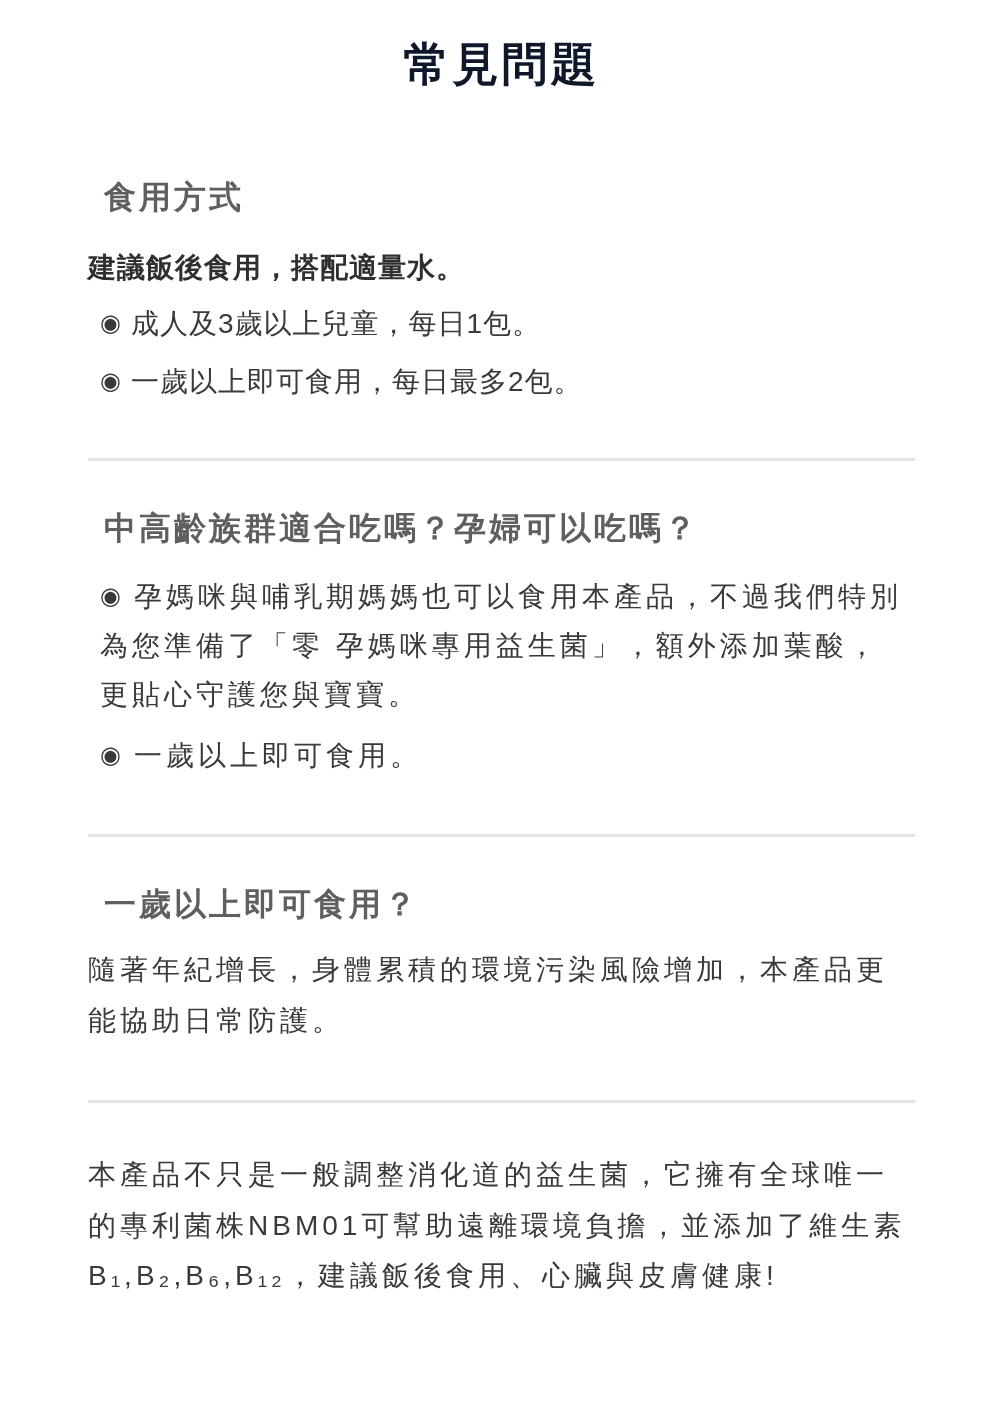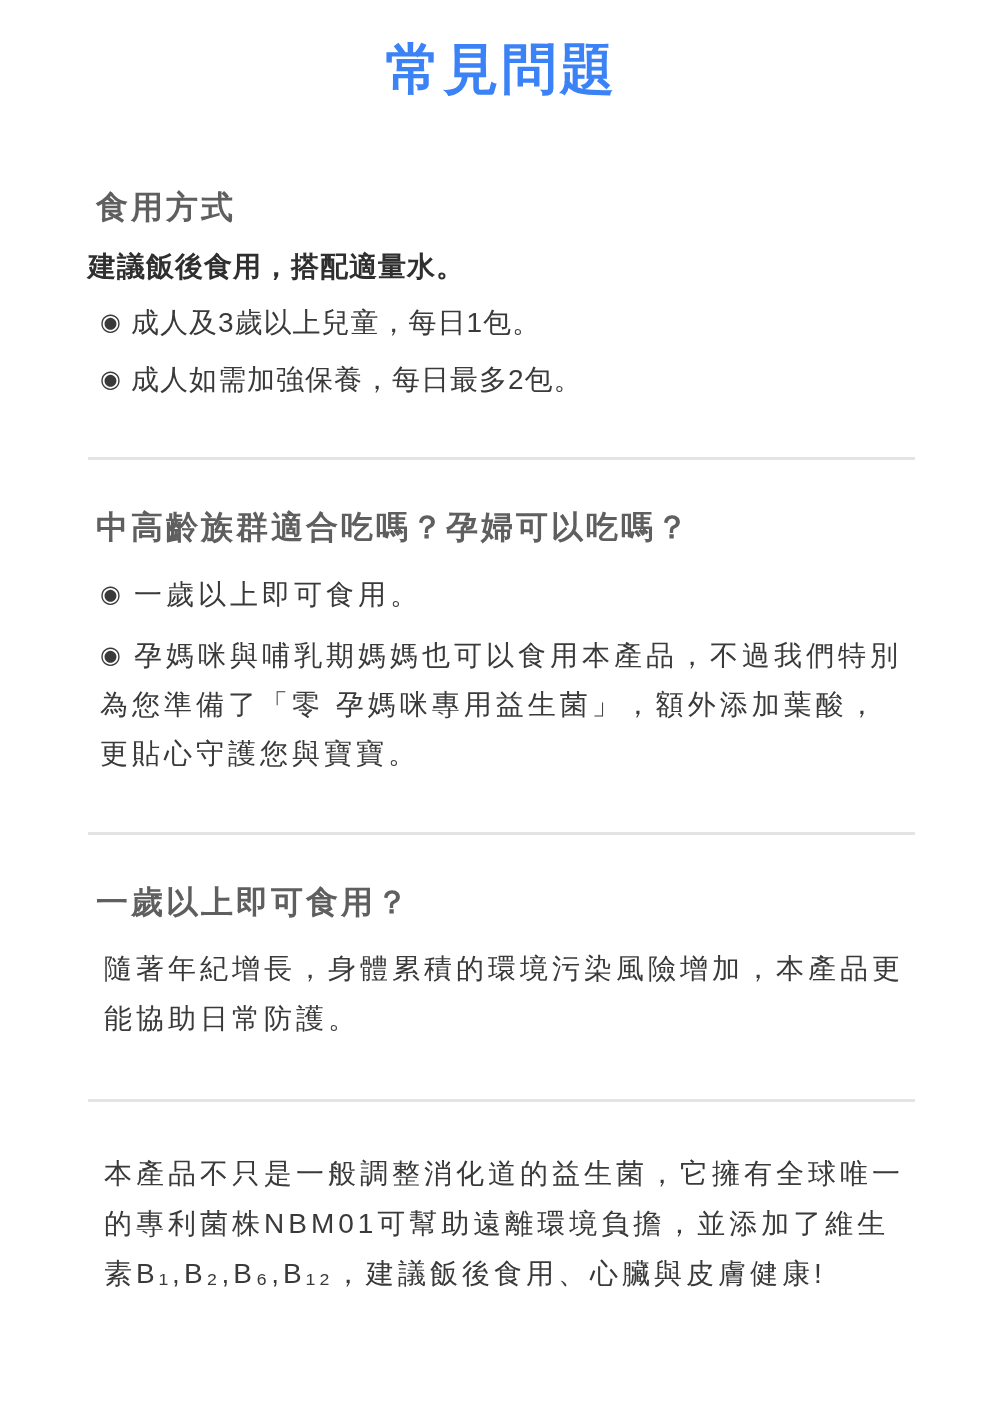"常見問題" .page-title { color: #3b82f6 -> #0f172a; font-size: 55px -> 46px }
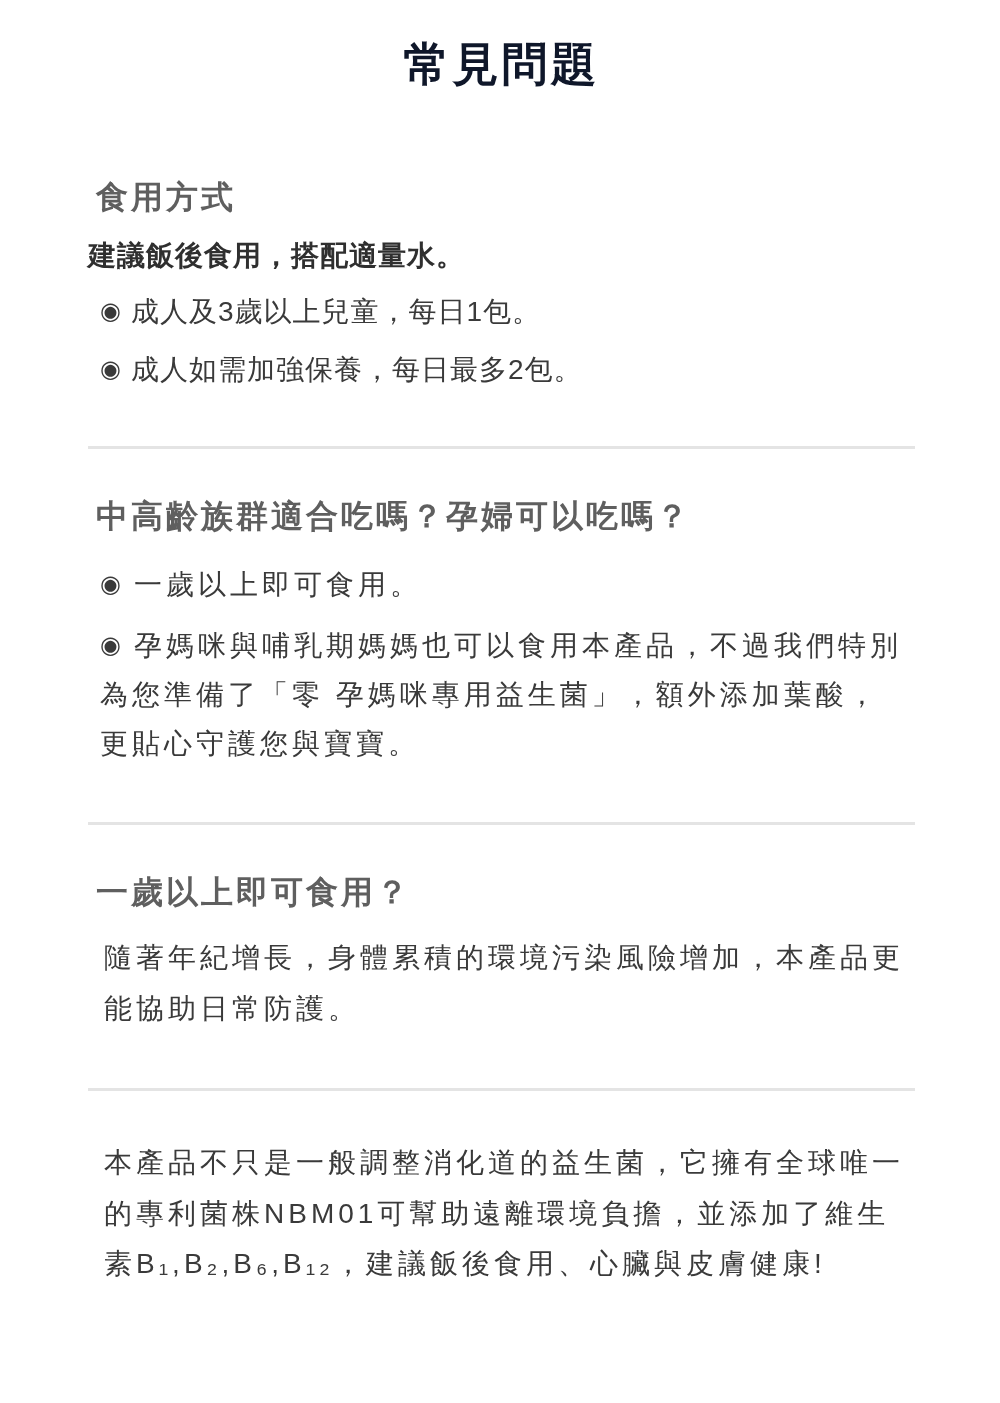"食用方式" h2.q-heading { margin: 8px -> 16px }
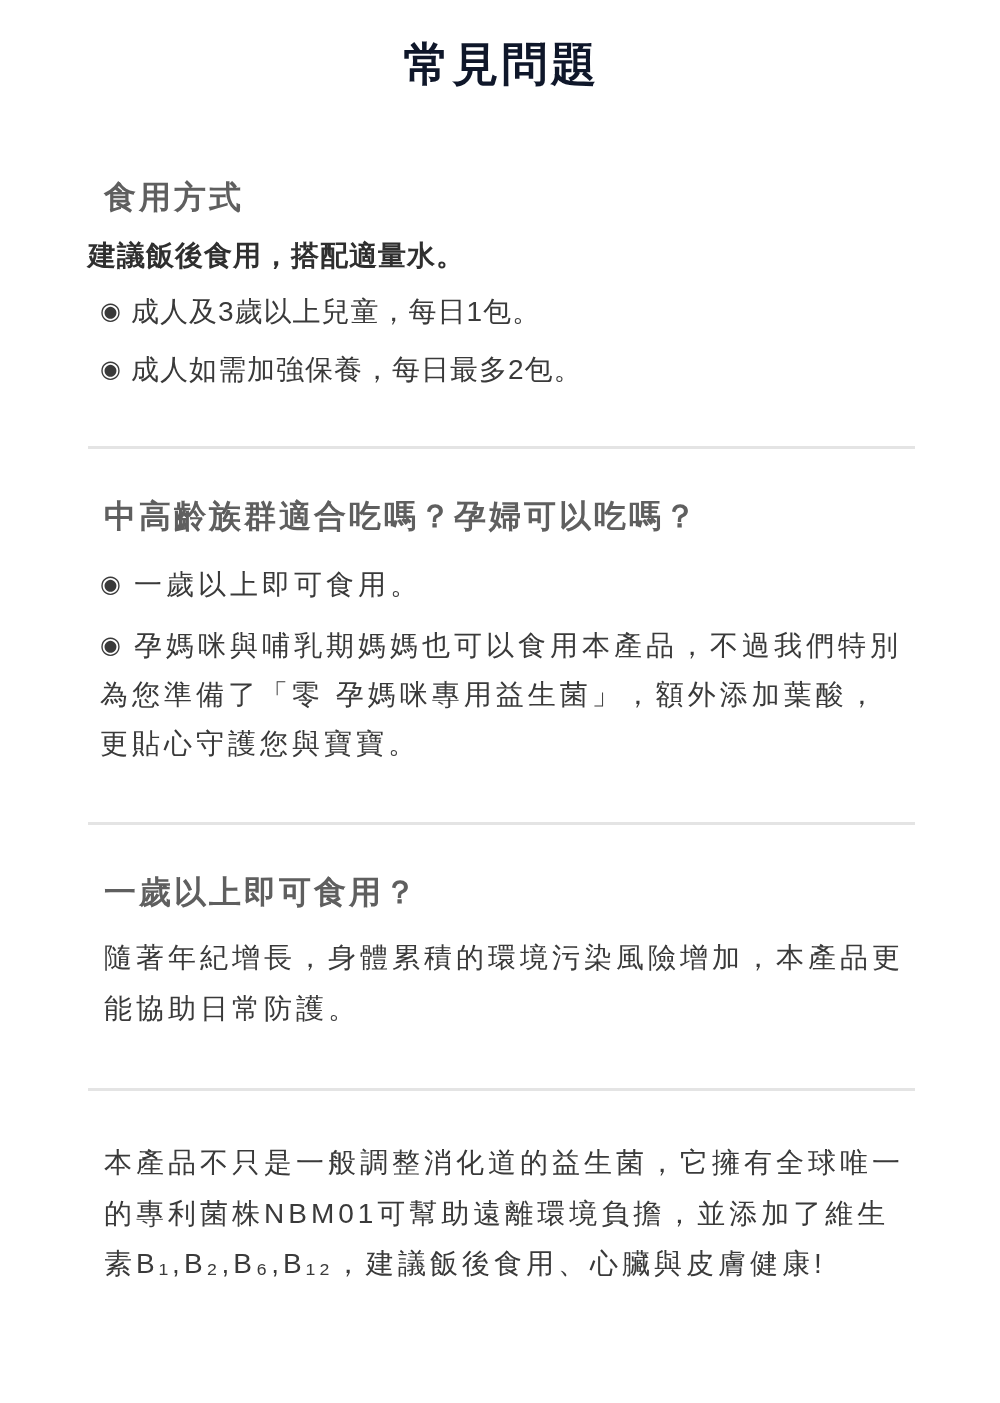"建議飯後食用，搭配適量水。" .lead { margin: 17px 0 0 0 -> 29px 0 0 0 }
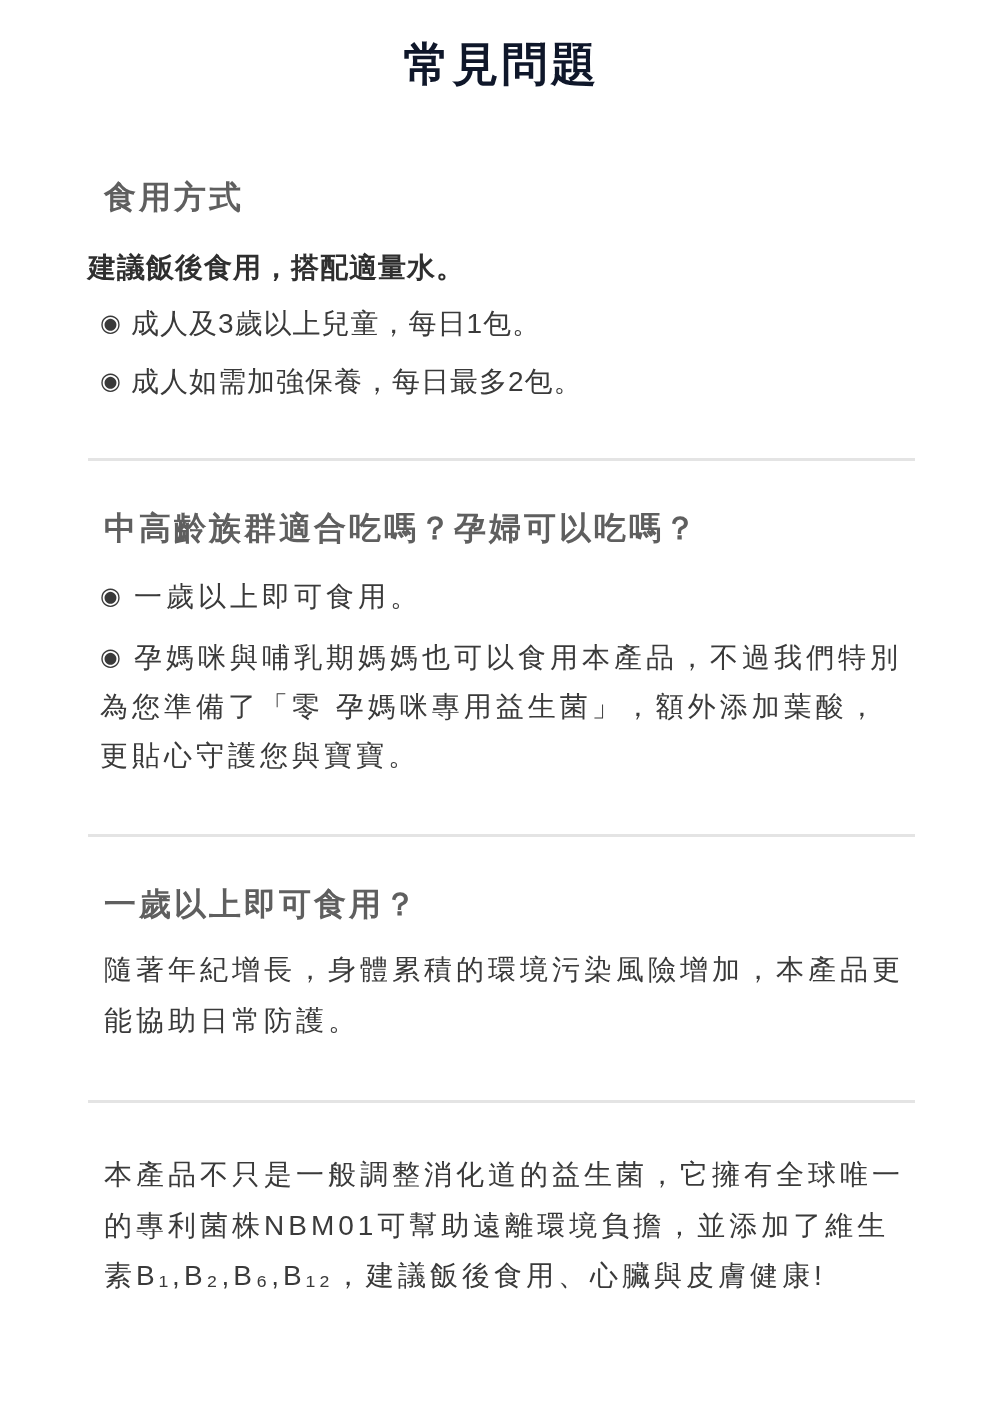"成人如需加強保養，每日最多2包。" span { text: 成人如需加強保養 -> 一歲以上即可食用 }
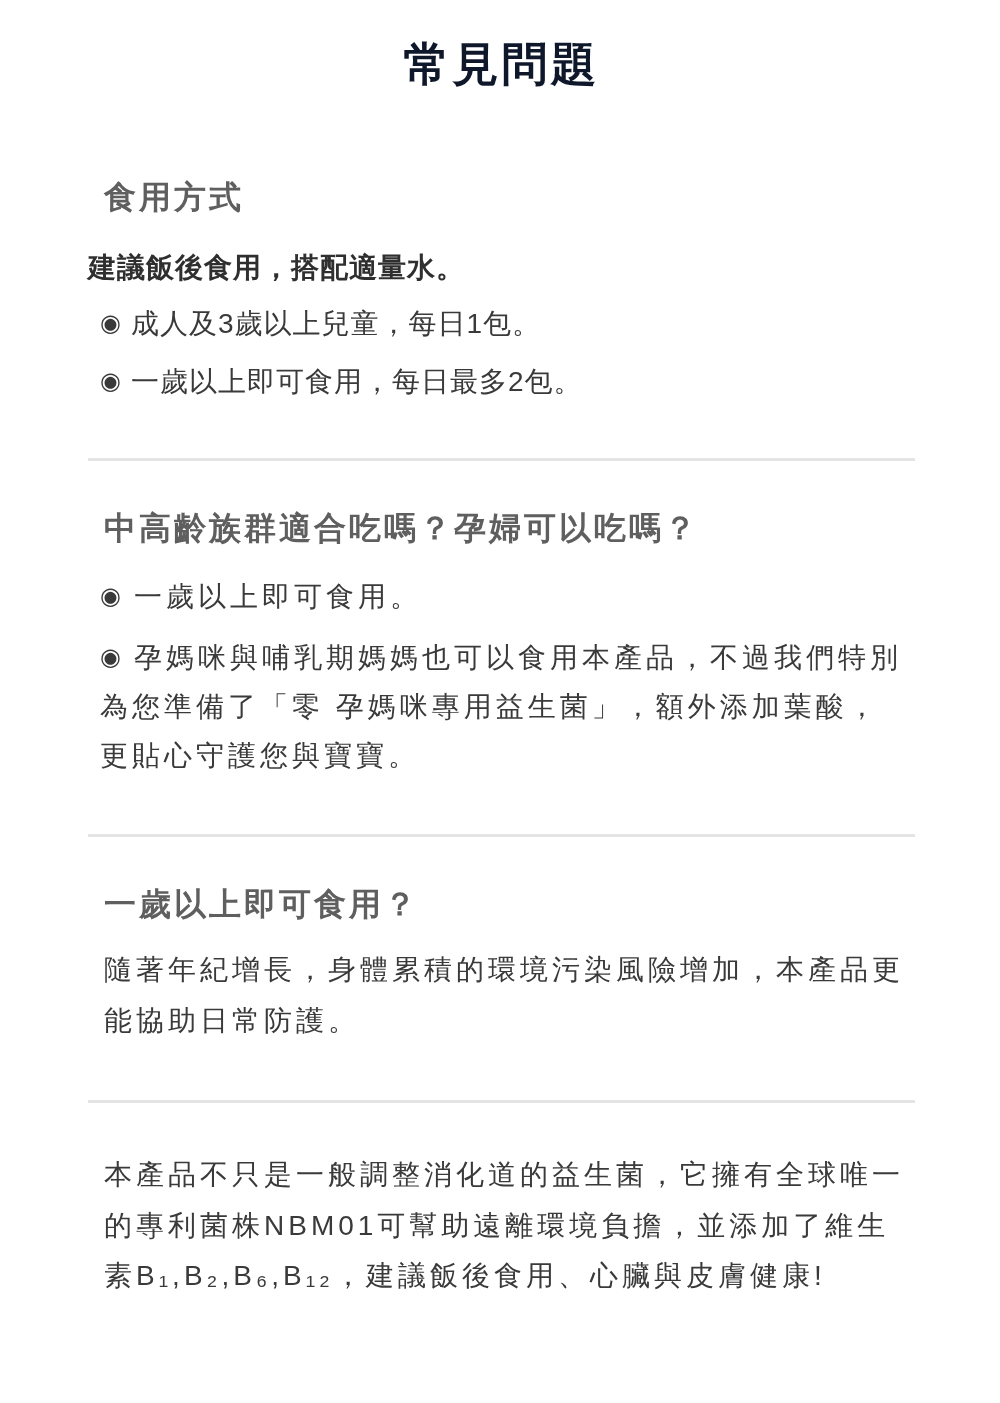"◉ 一歲以上即可食用。" p.bullet { order: before "◉ 孕媽咪與哺乳期媽媽也可以食用本產品，不過我們特別為您準備了「零" -> after "◉ 孕媽咪與哺乳期媽媽也可以食用本產品，不過我們特別為您準備了「零" }
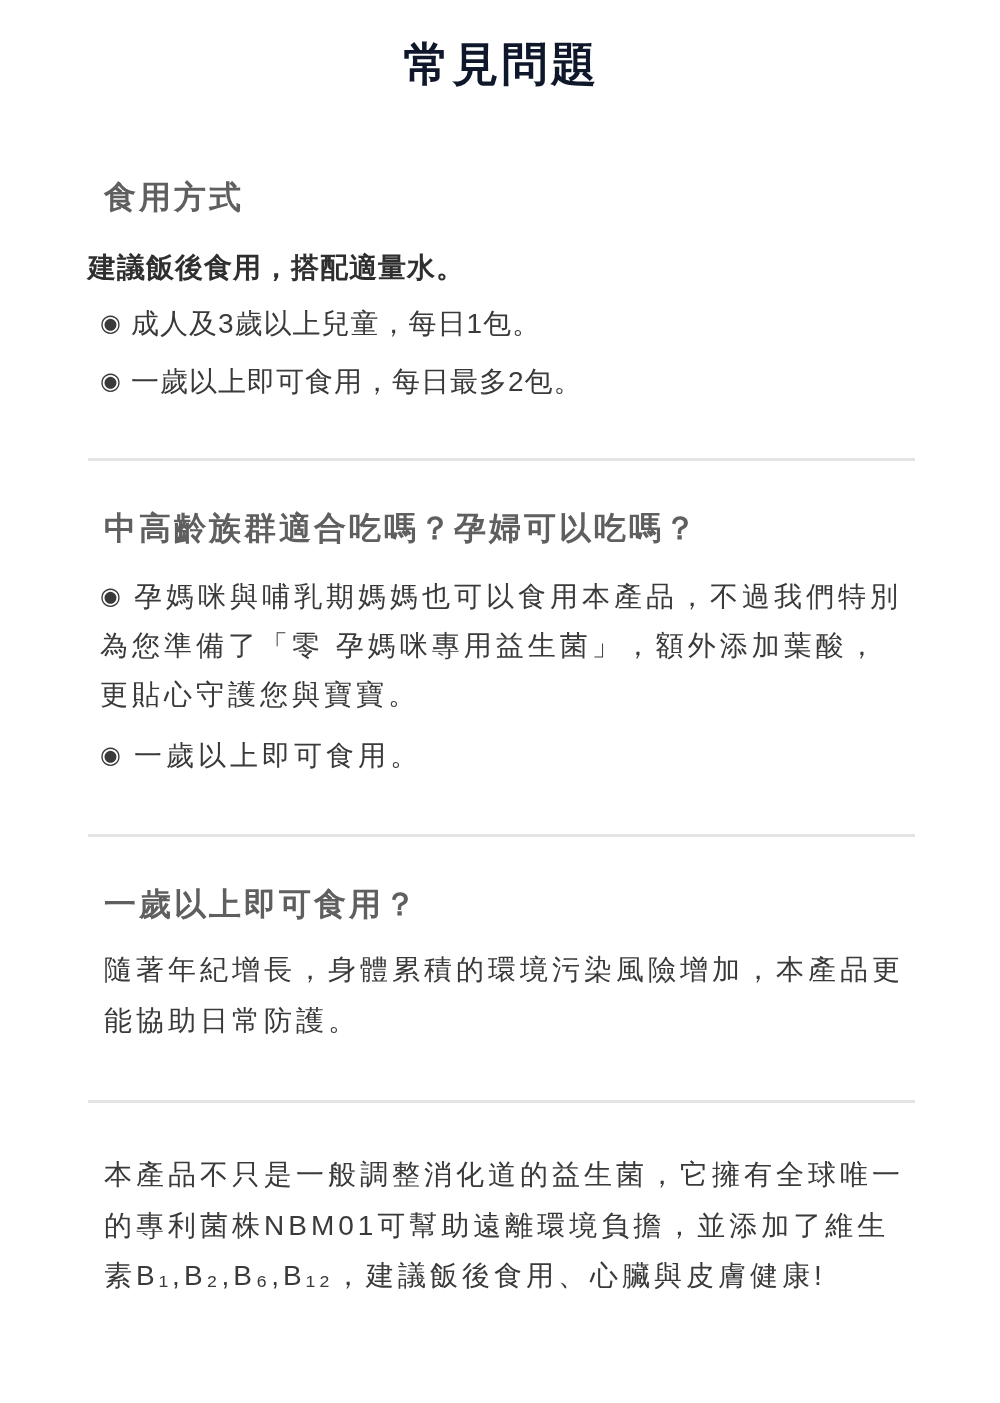"隨著年紀增長，身體累積的環境污染風險增加，本產品更能協助日常防護。" .body-text { margin: 20px 0 0 16px -> 20px 0 0 0 }
